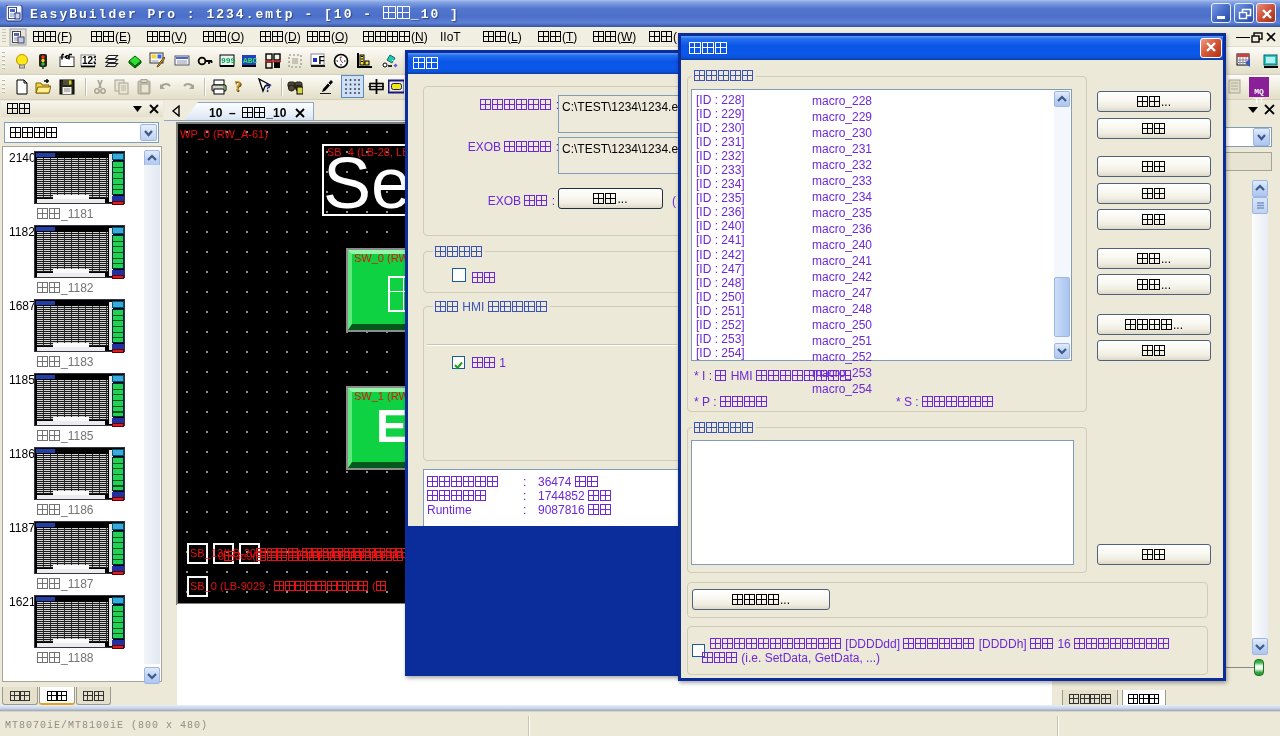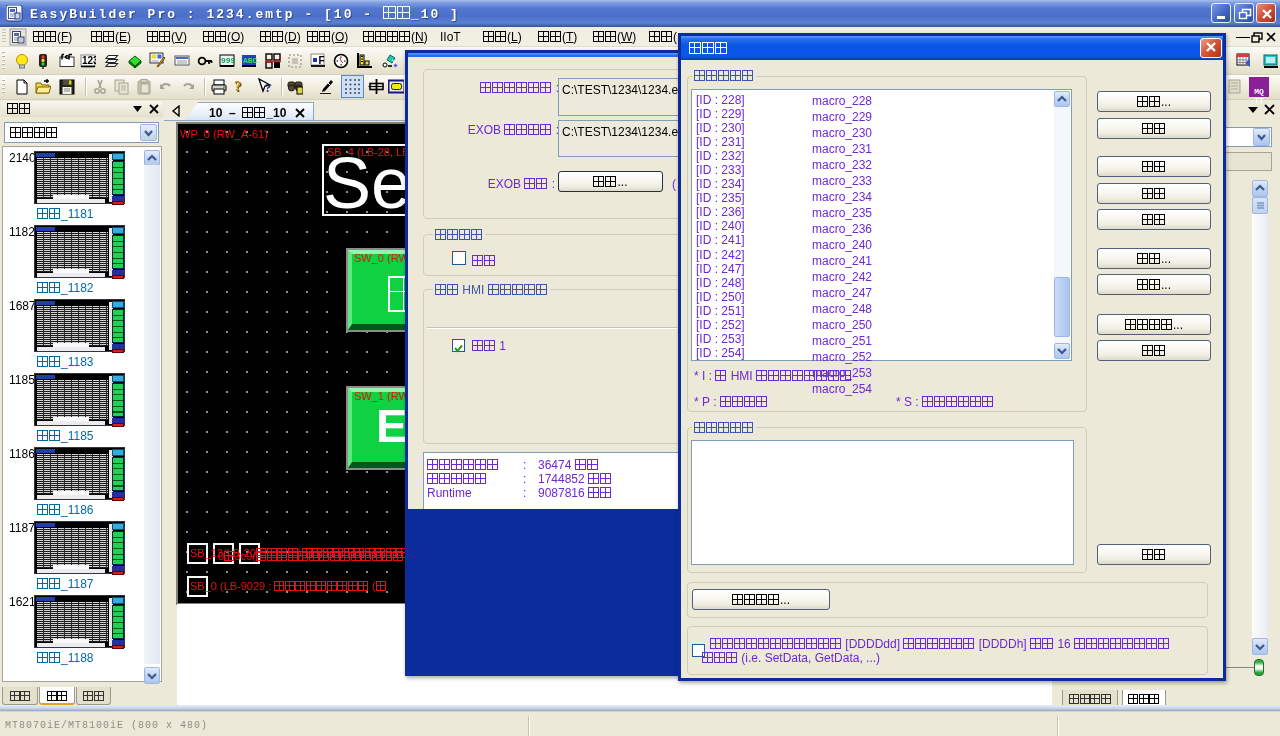"C:\TEST\1234\1234.e" div.dlgbody { top: 7px -> 24px }
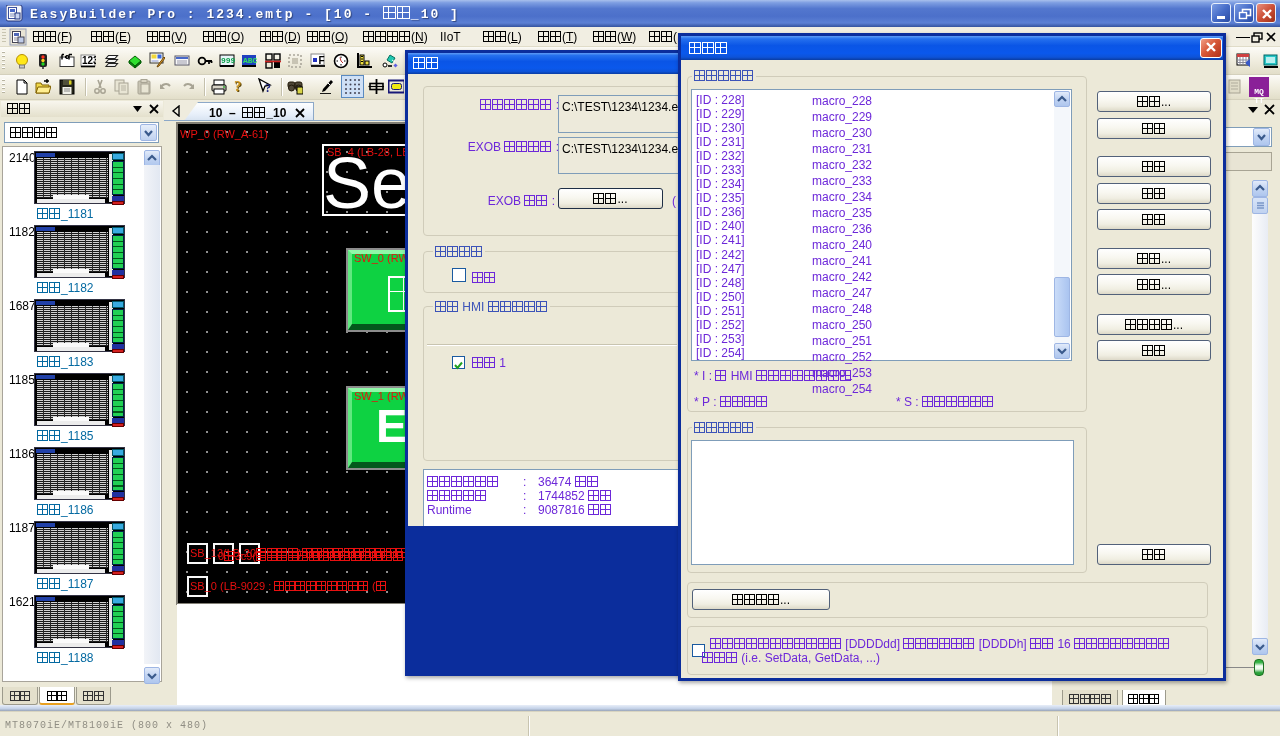"_1181" .cap { color: #0369a1 -> #737373 }
